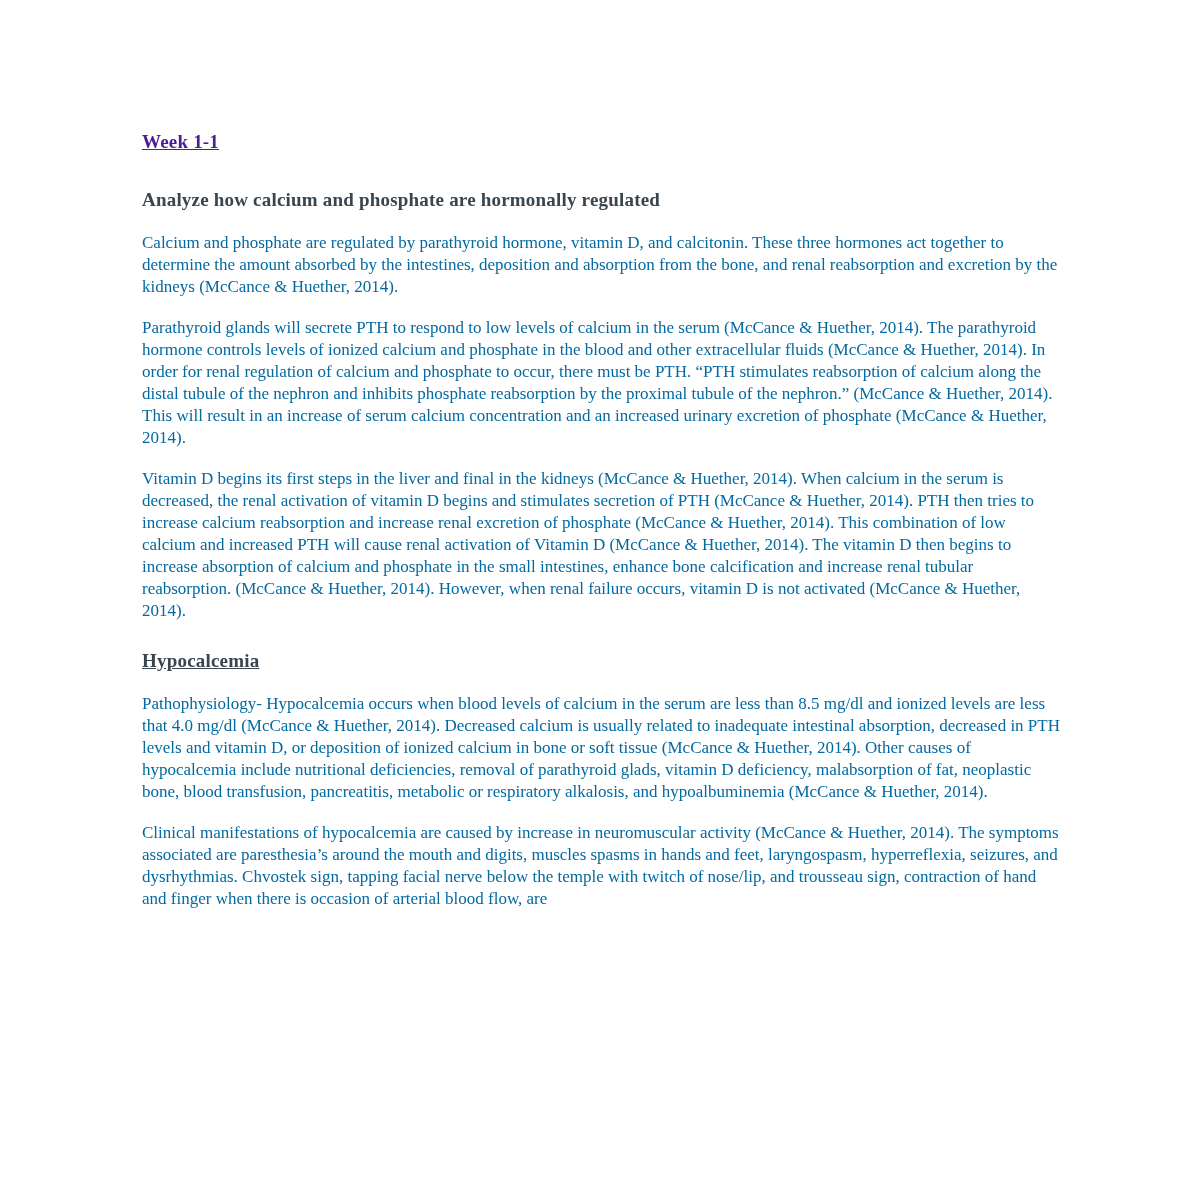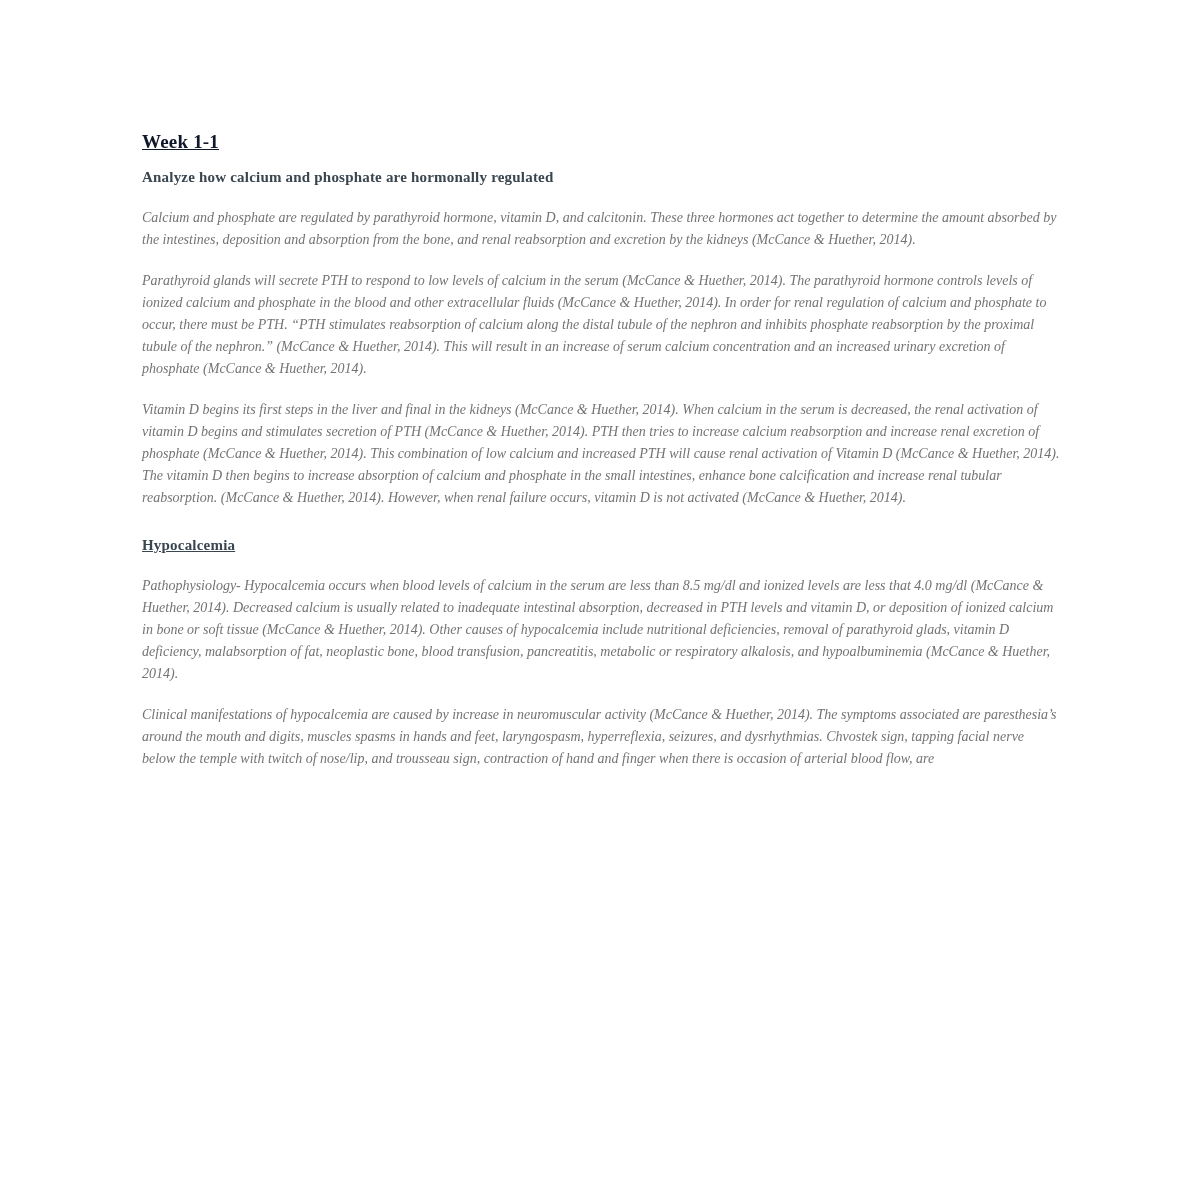"Week 1-1" .week-title { color: #0f172a -> #4c1d95; margin: 0 0 16px 0 -> 0 0 36px 0 }
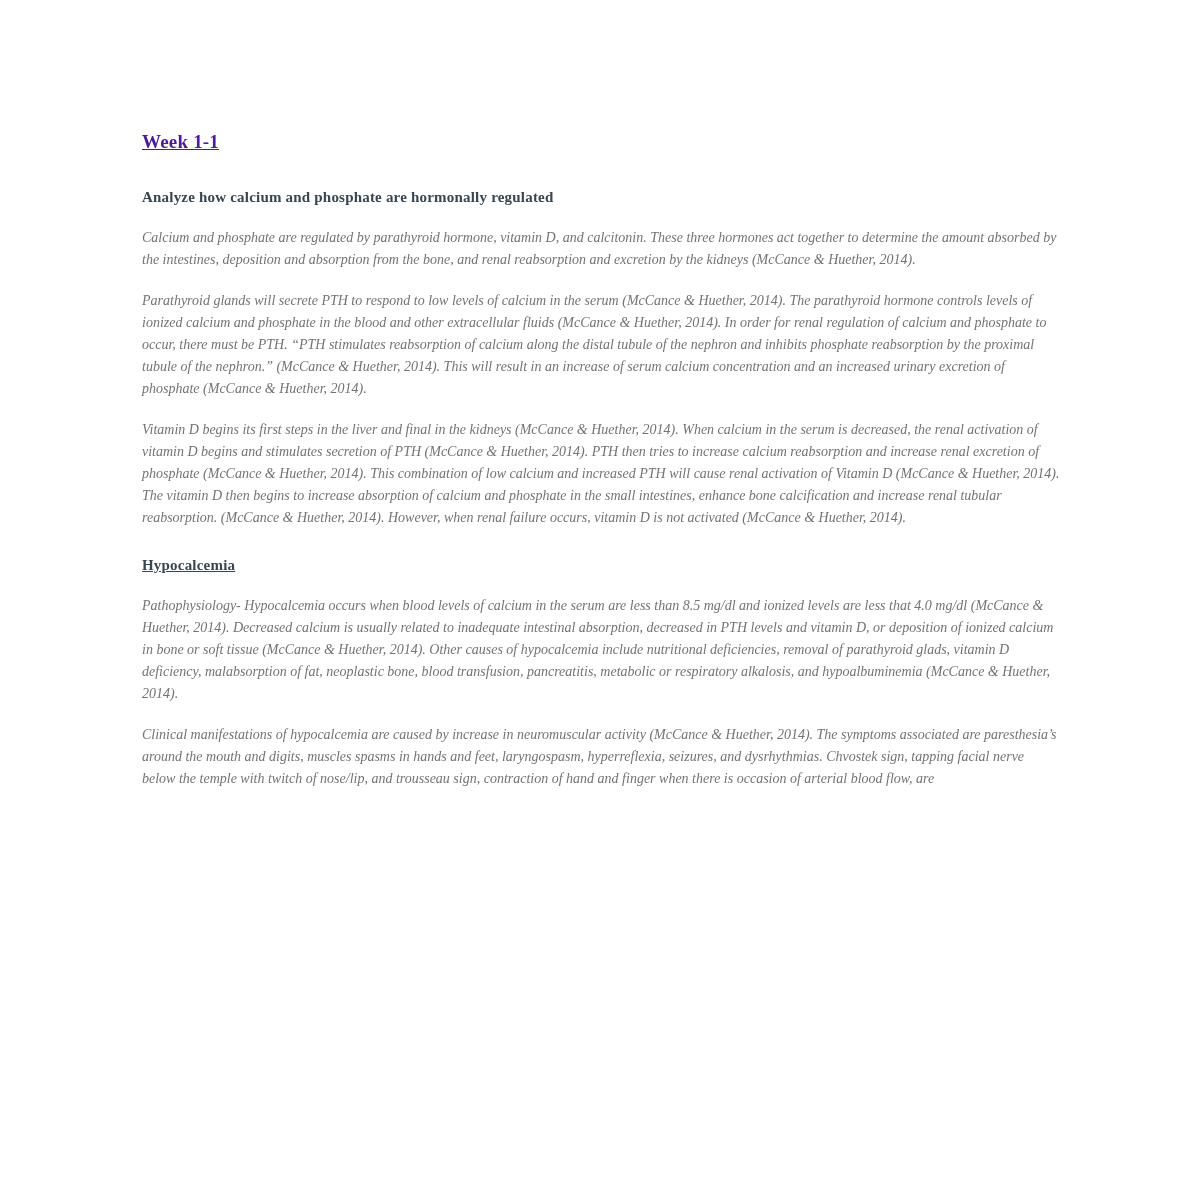"Analyze how calcium and phosphate" .section-heading { font-size: 15px -> 19px }
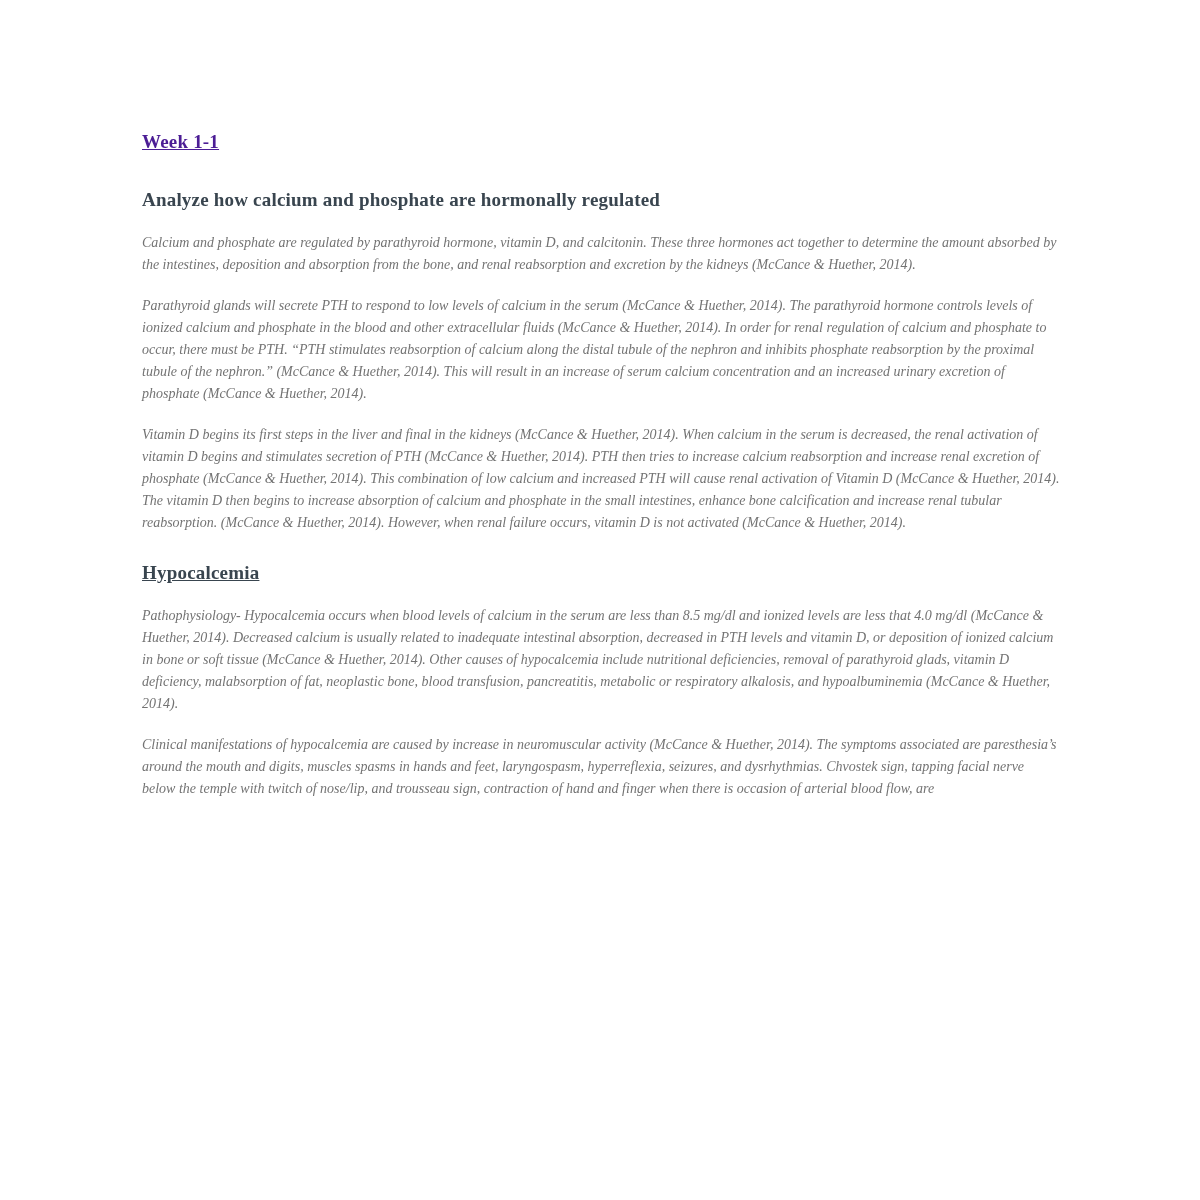"Calcium and phosphate are regulated" .content p { color: #737373 -> #0369a1; font-size: 14px -> 17px; font-style: italic -> none }
